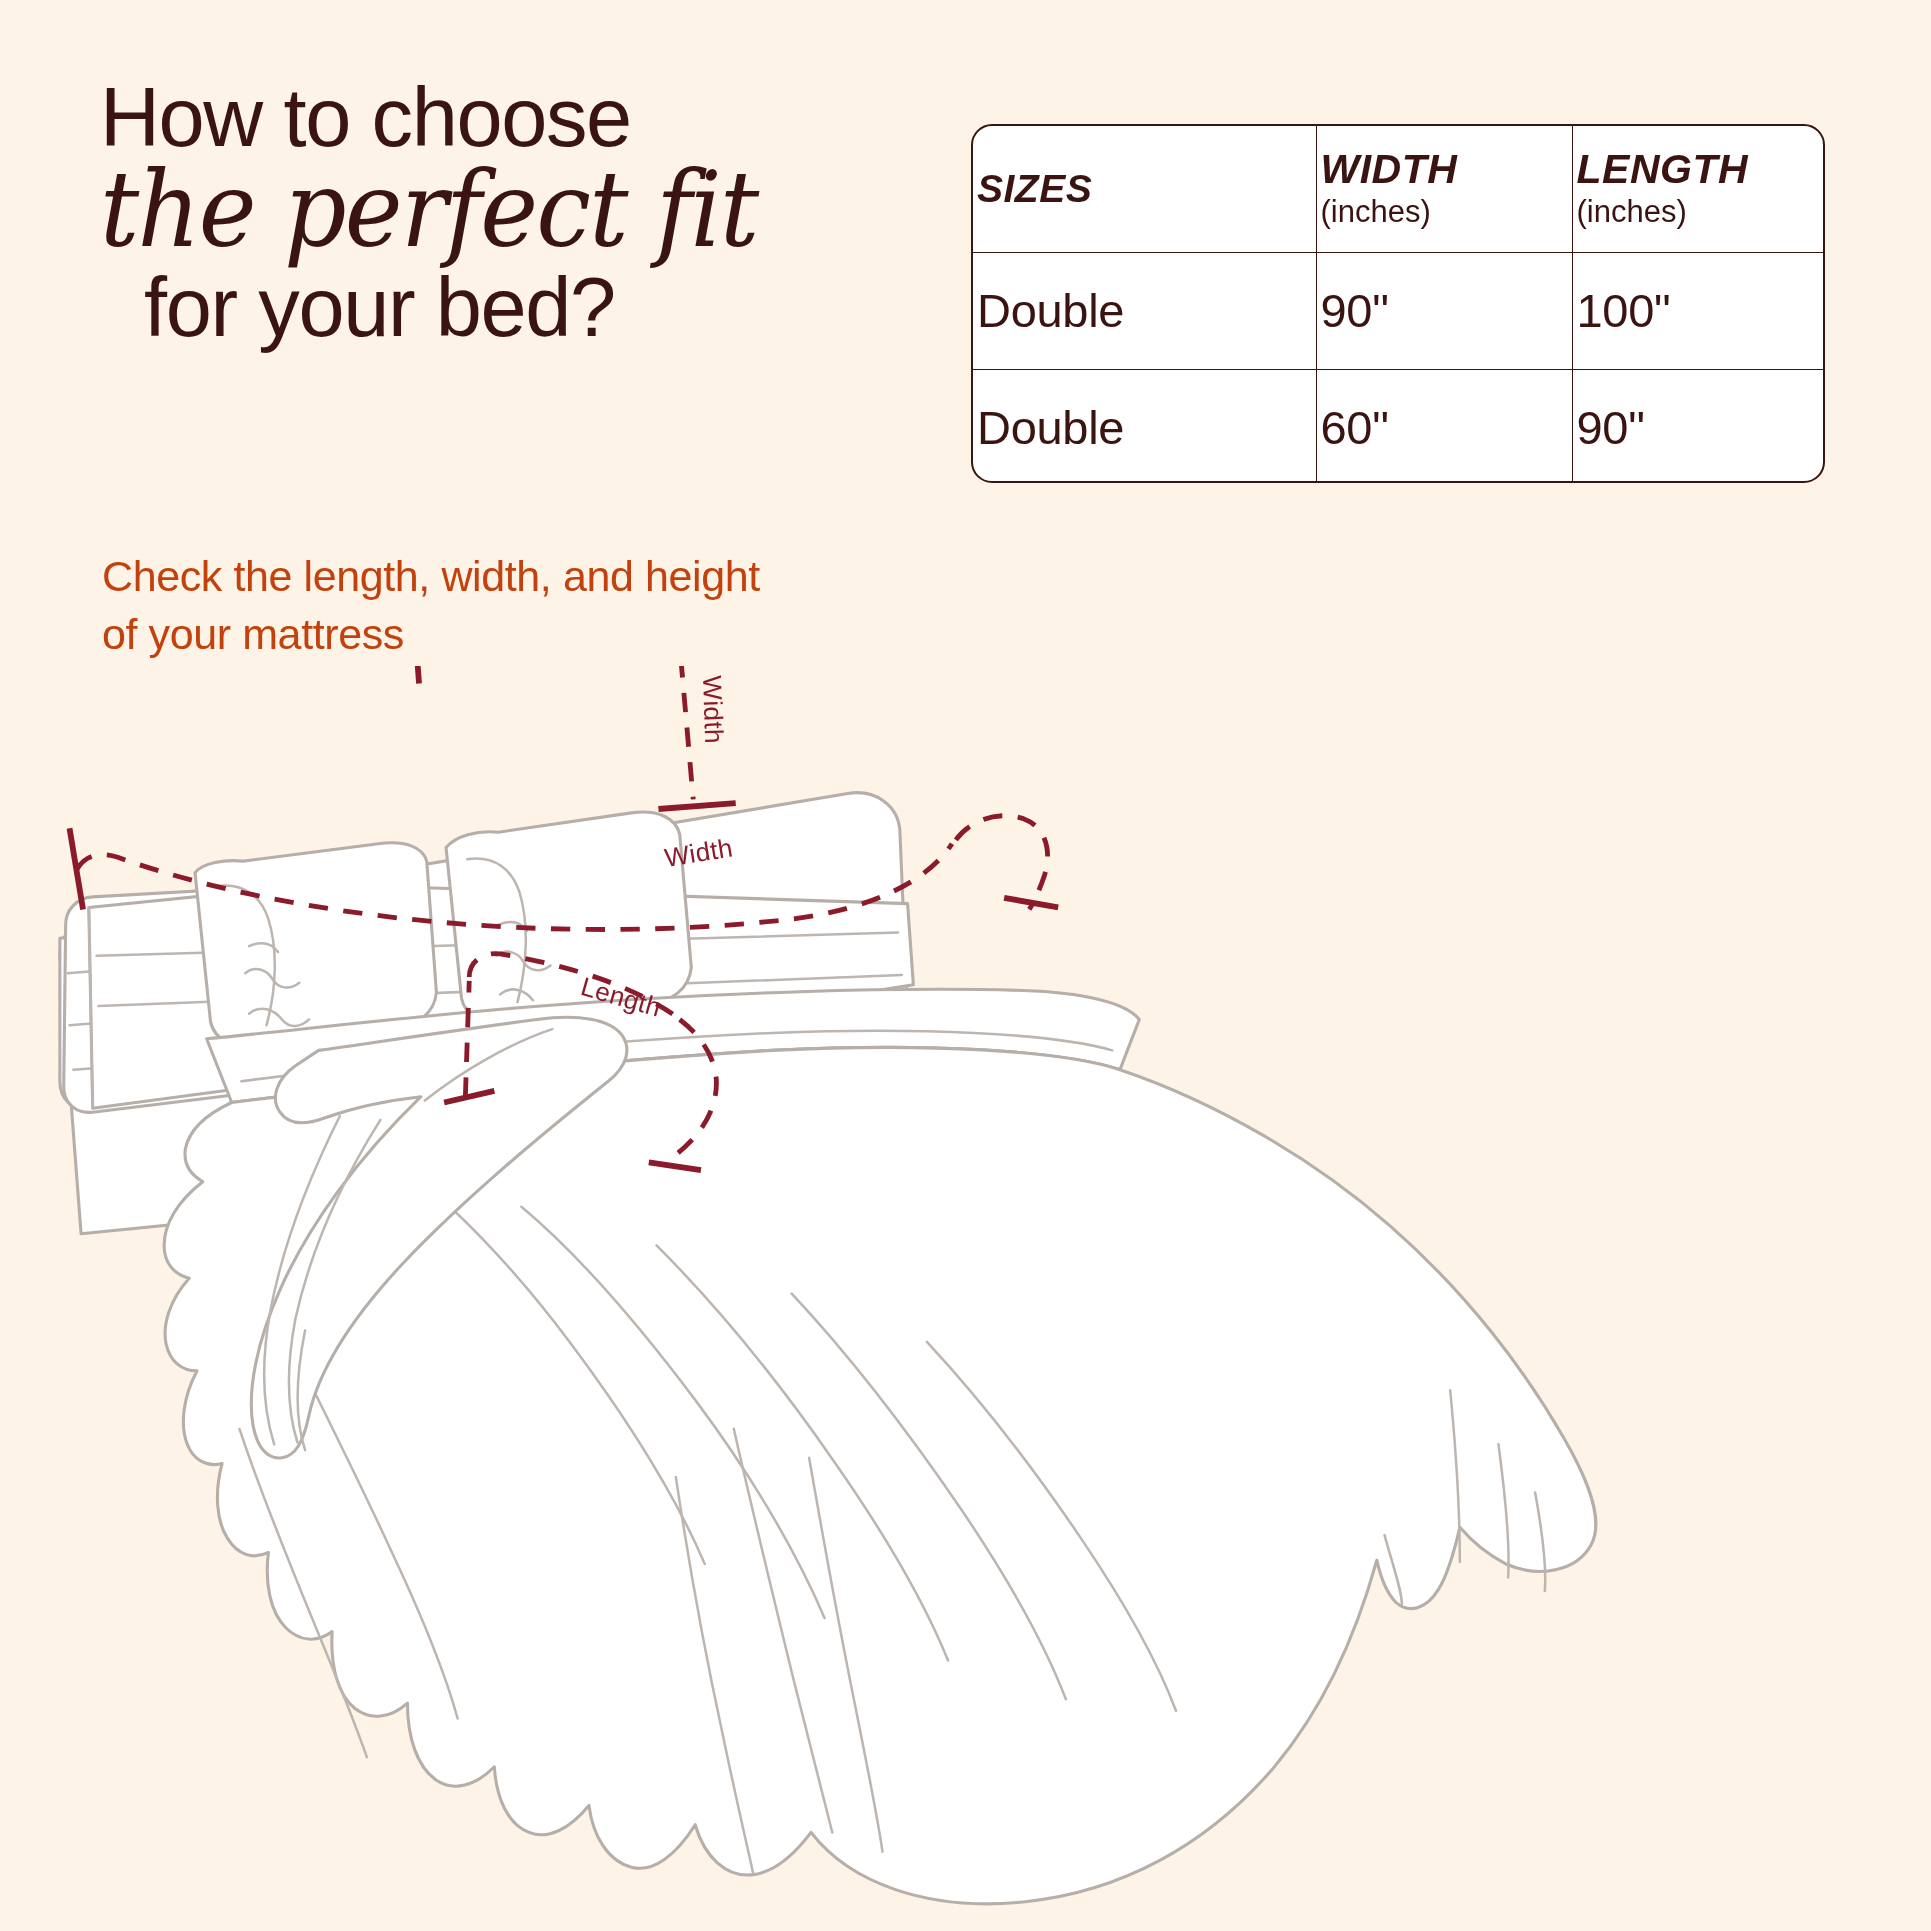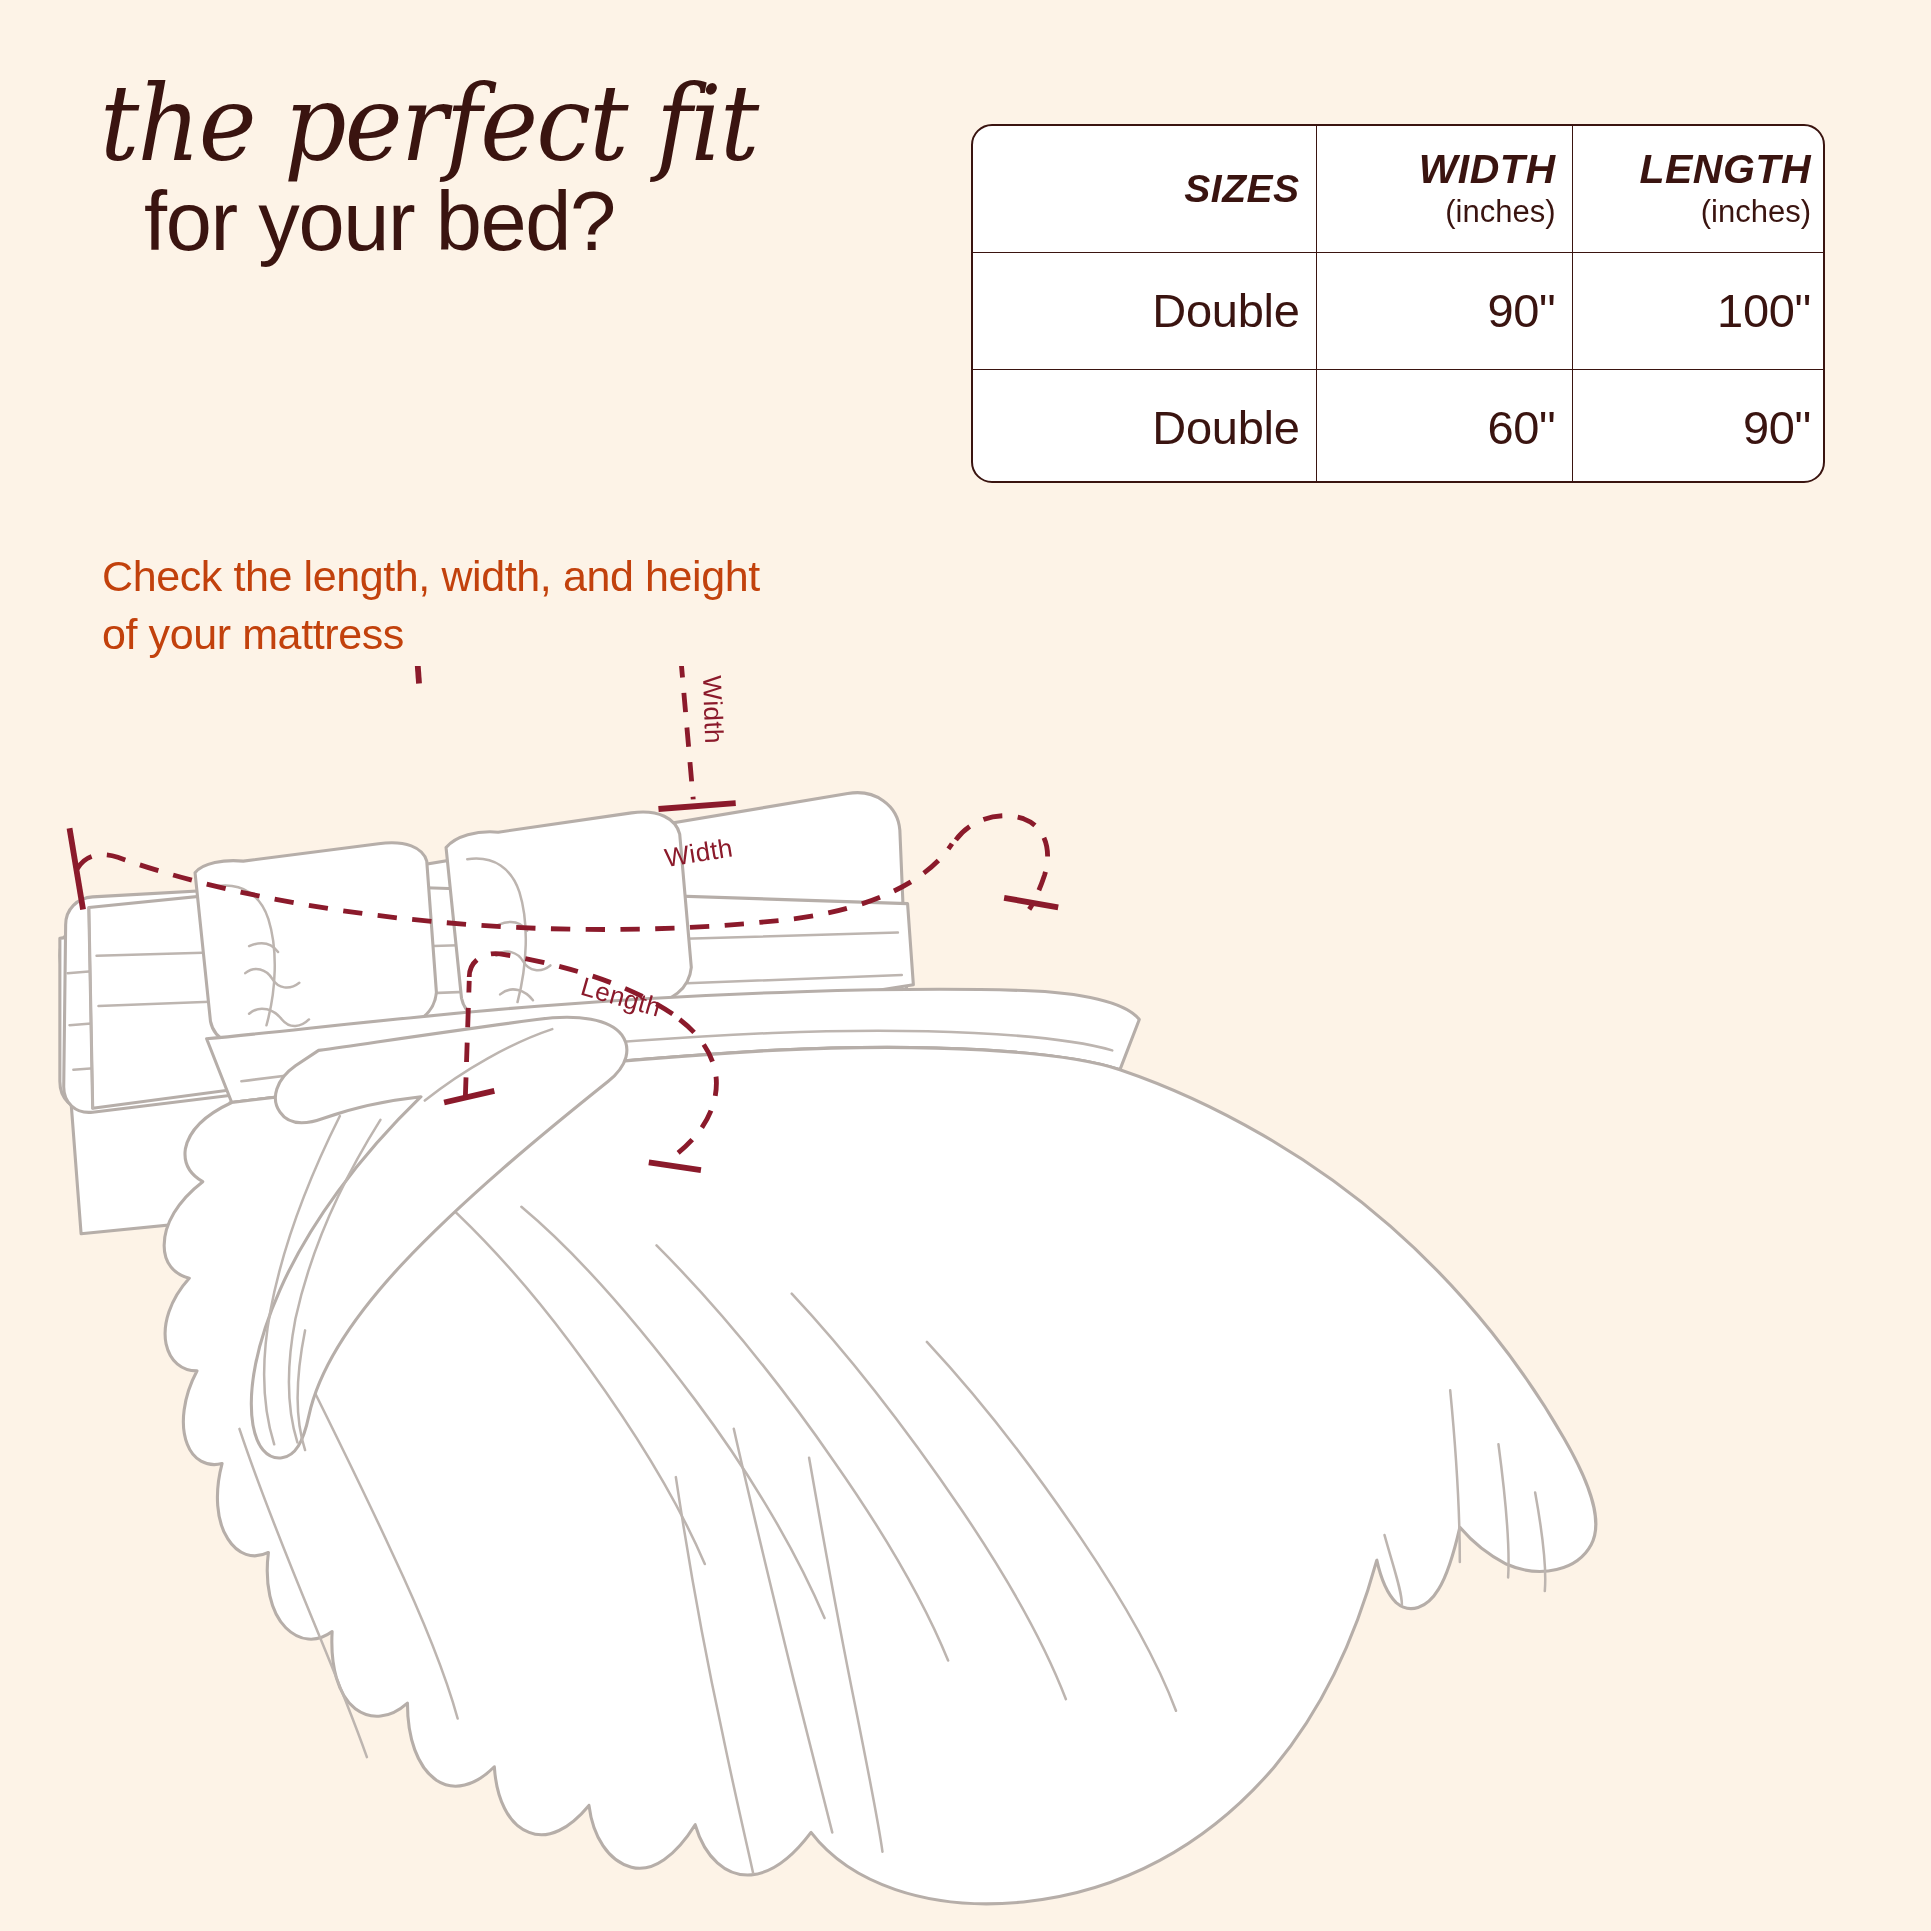"How to choose" div.hl-line1 { html: none -> <div>How to choose</div> }
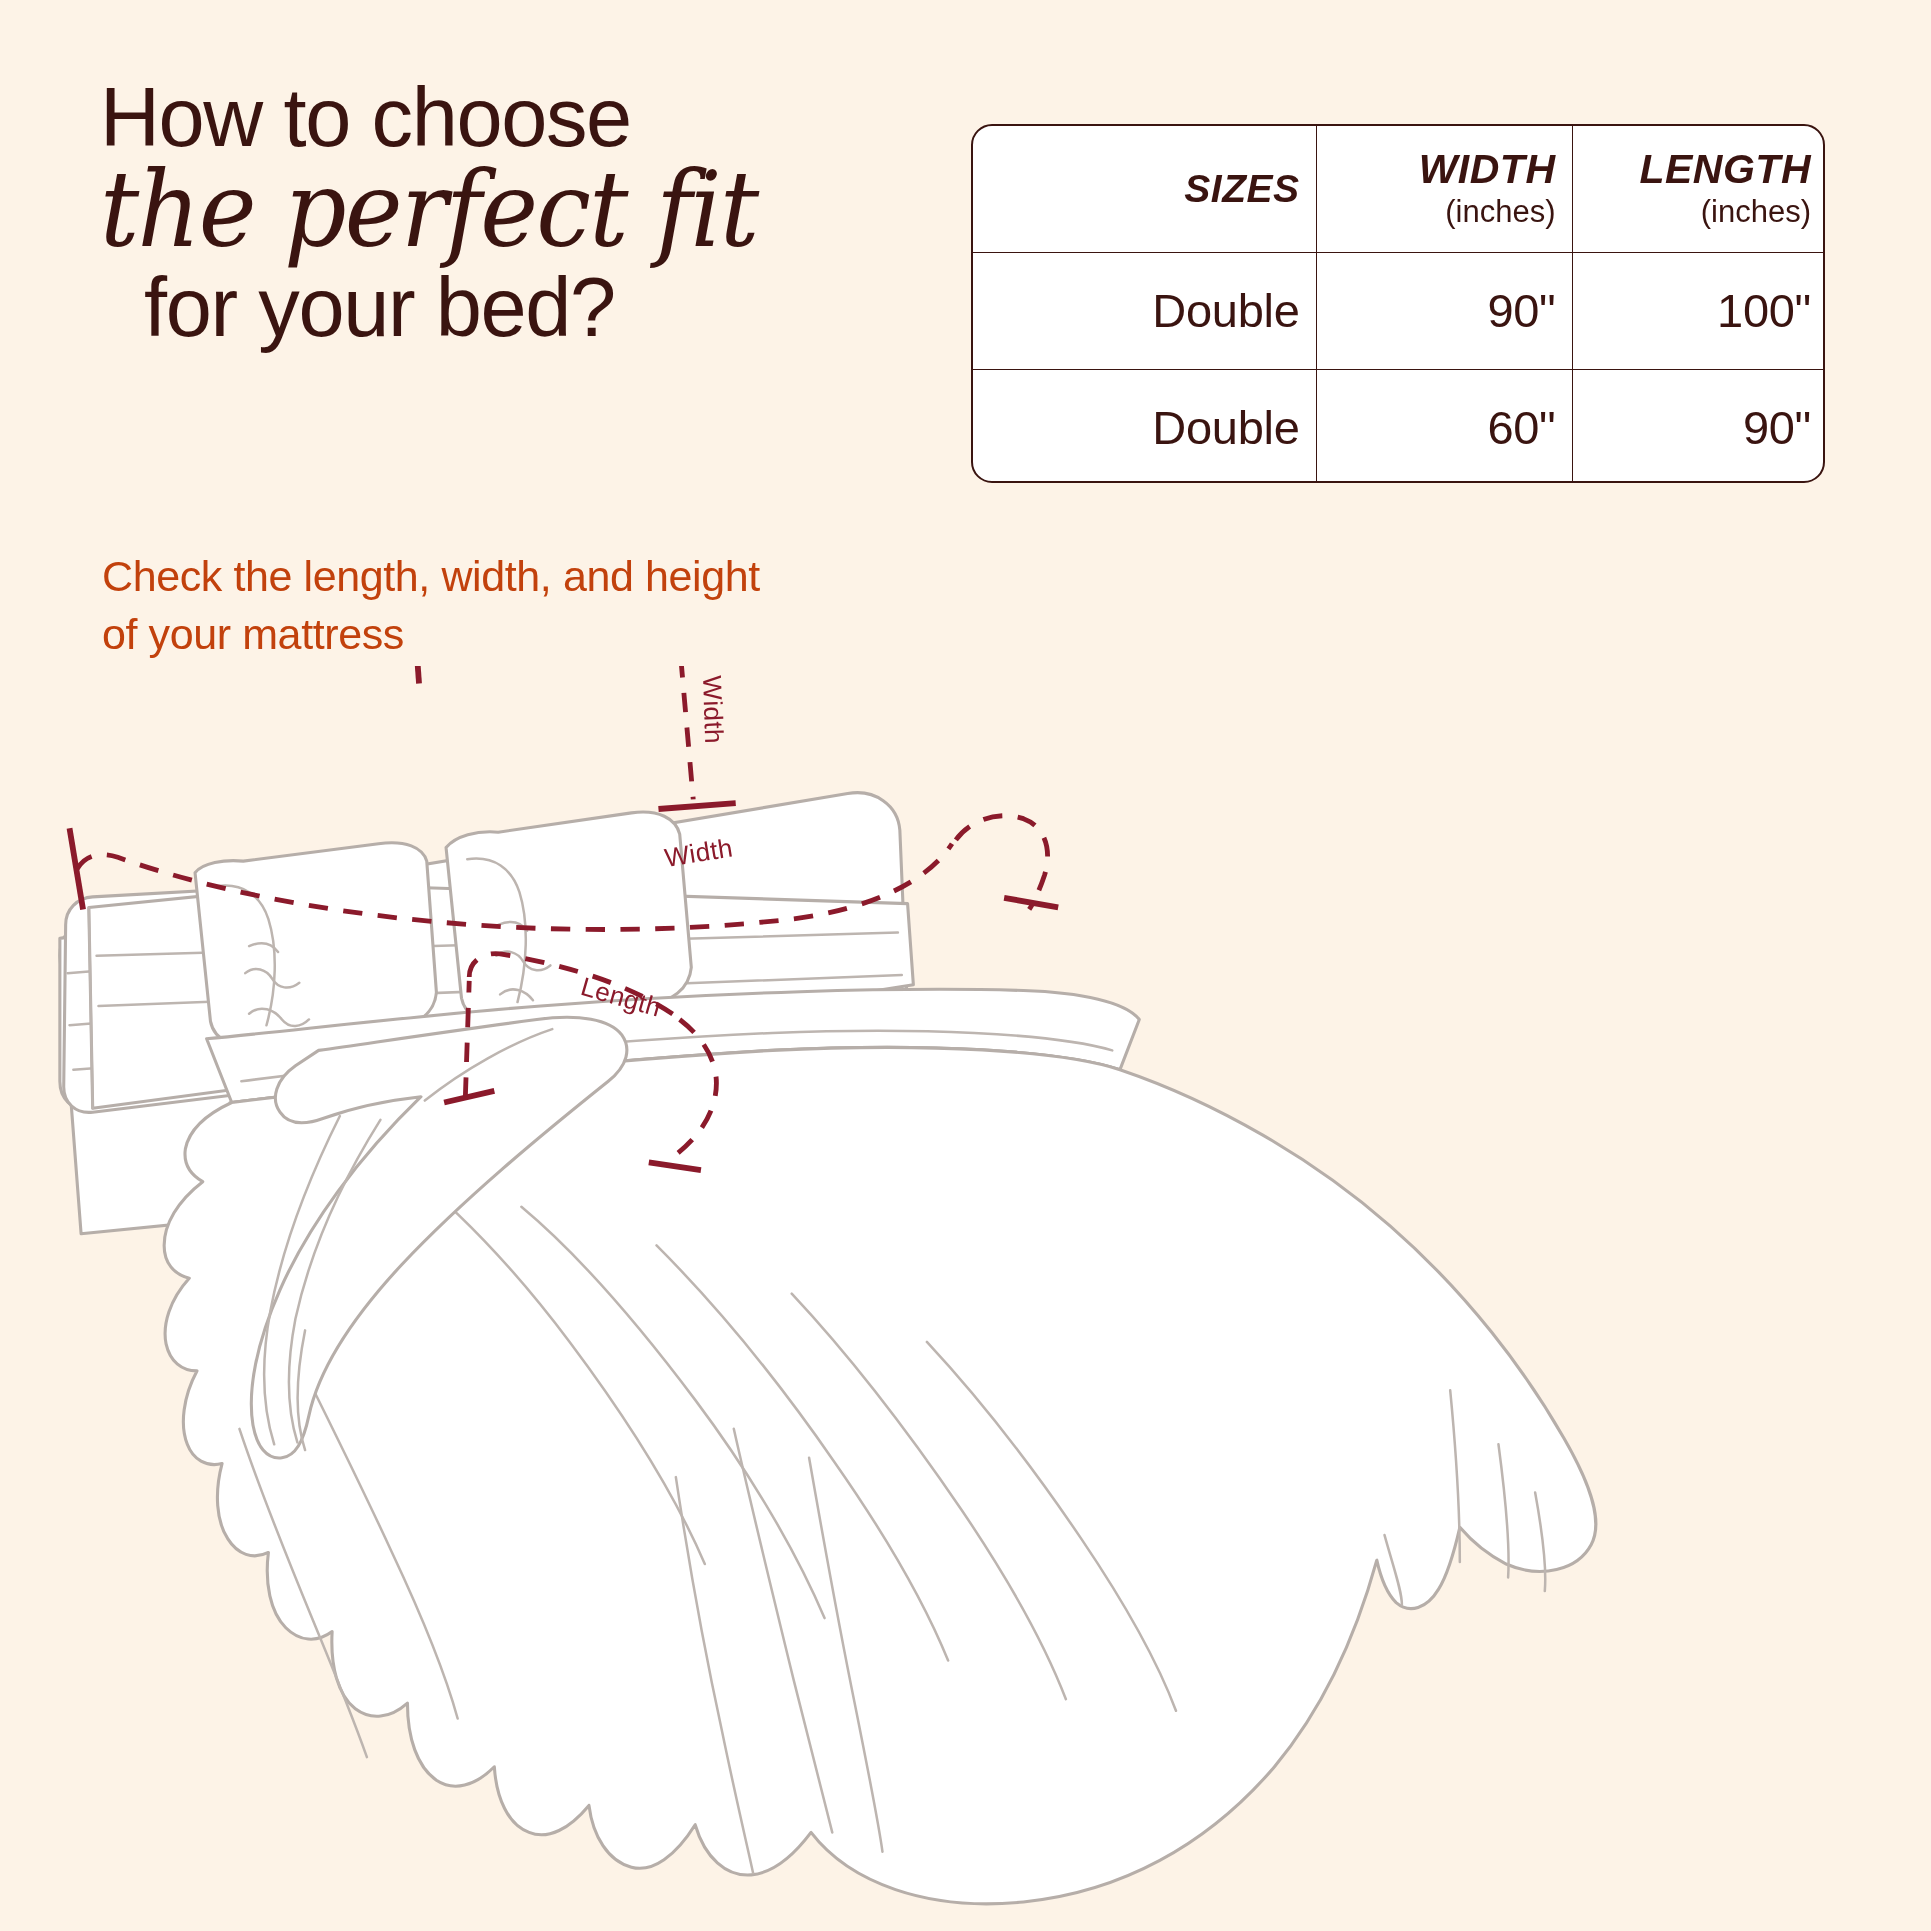"SIZES" #size-table td, #size-table th { padding: 16px -> 4px; text-align: right -> left }
